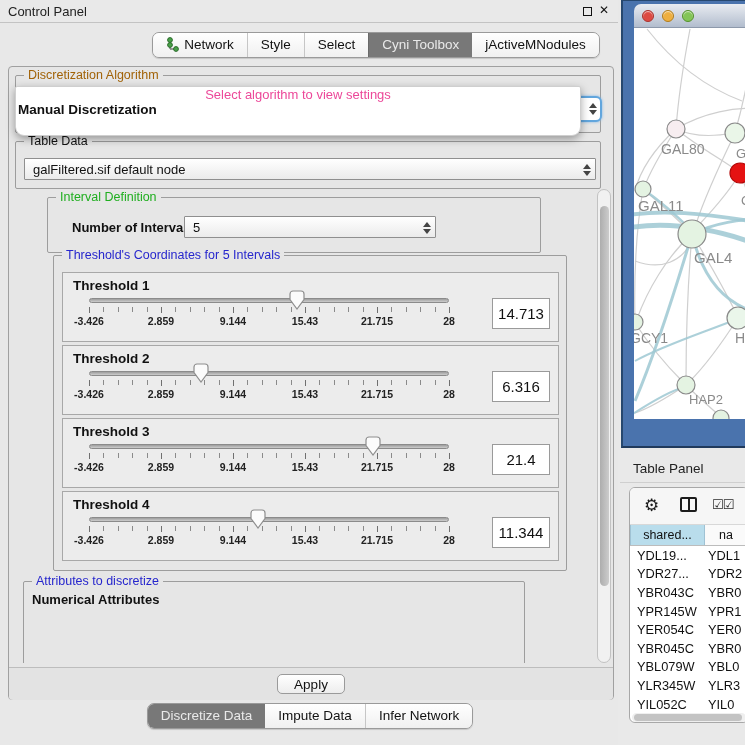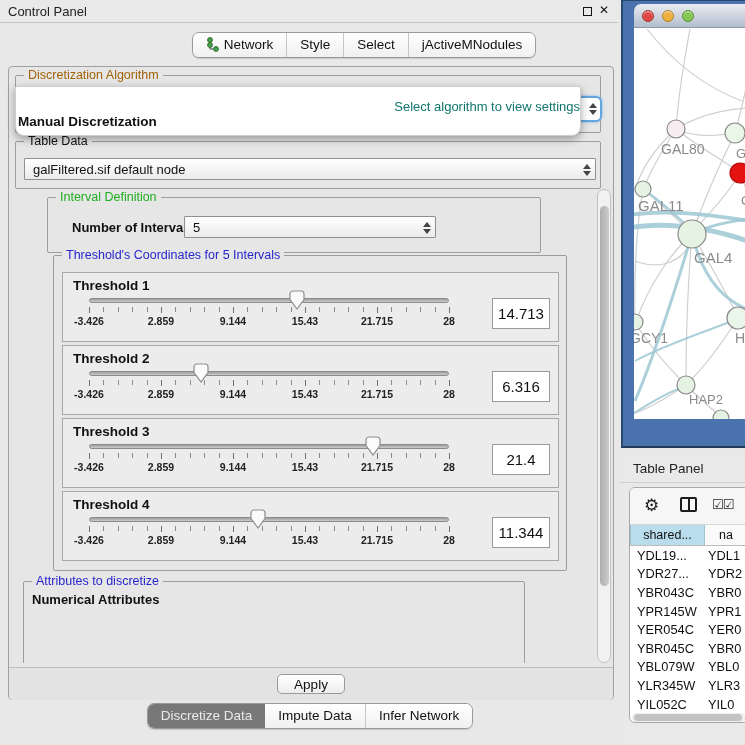"Network" #top-tabs { left: 0 -> 12px }
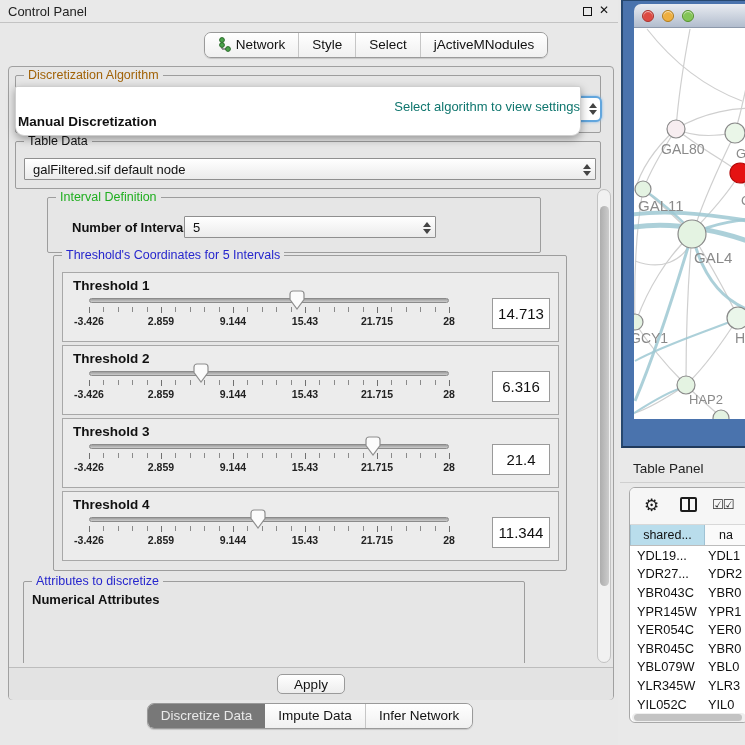"Cyni Toolbox" div.tab { html: none -> <div> <span>Cyni Toolbox</span> </div> }
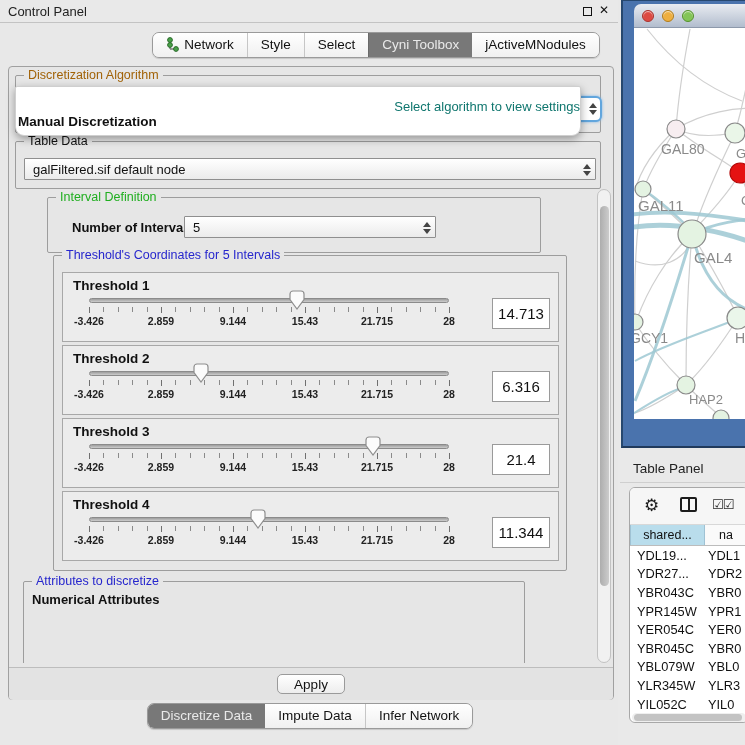"Select algorithm to view settings" #popup-hint { color: #0f766e -> #ec4899; padding-top: 12px -> 0; text-align: right -> center }
